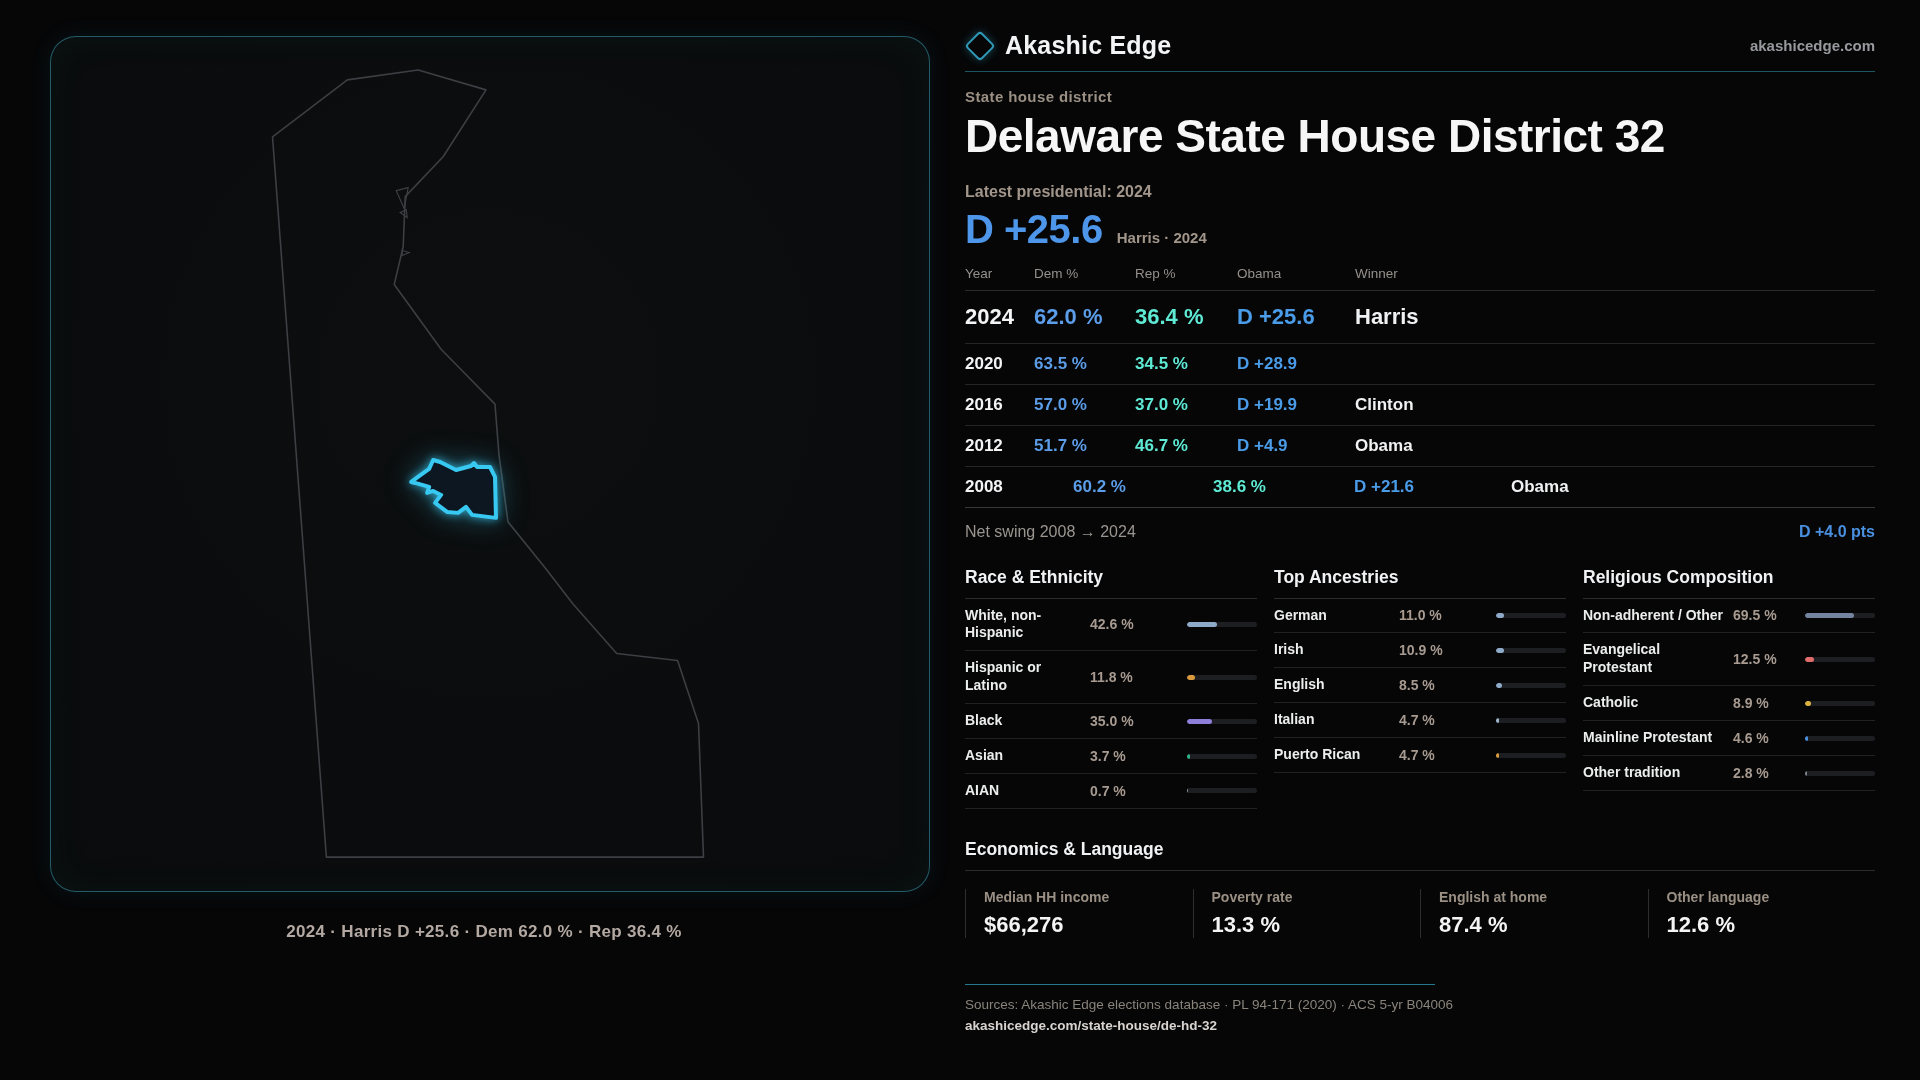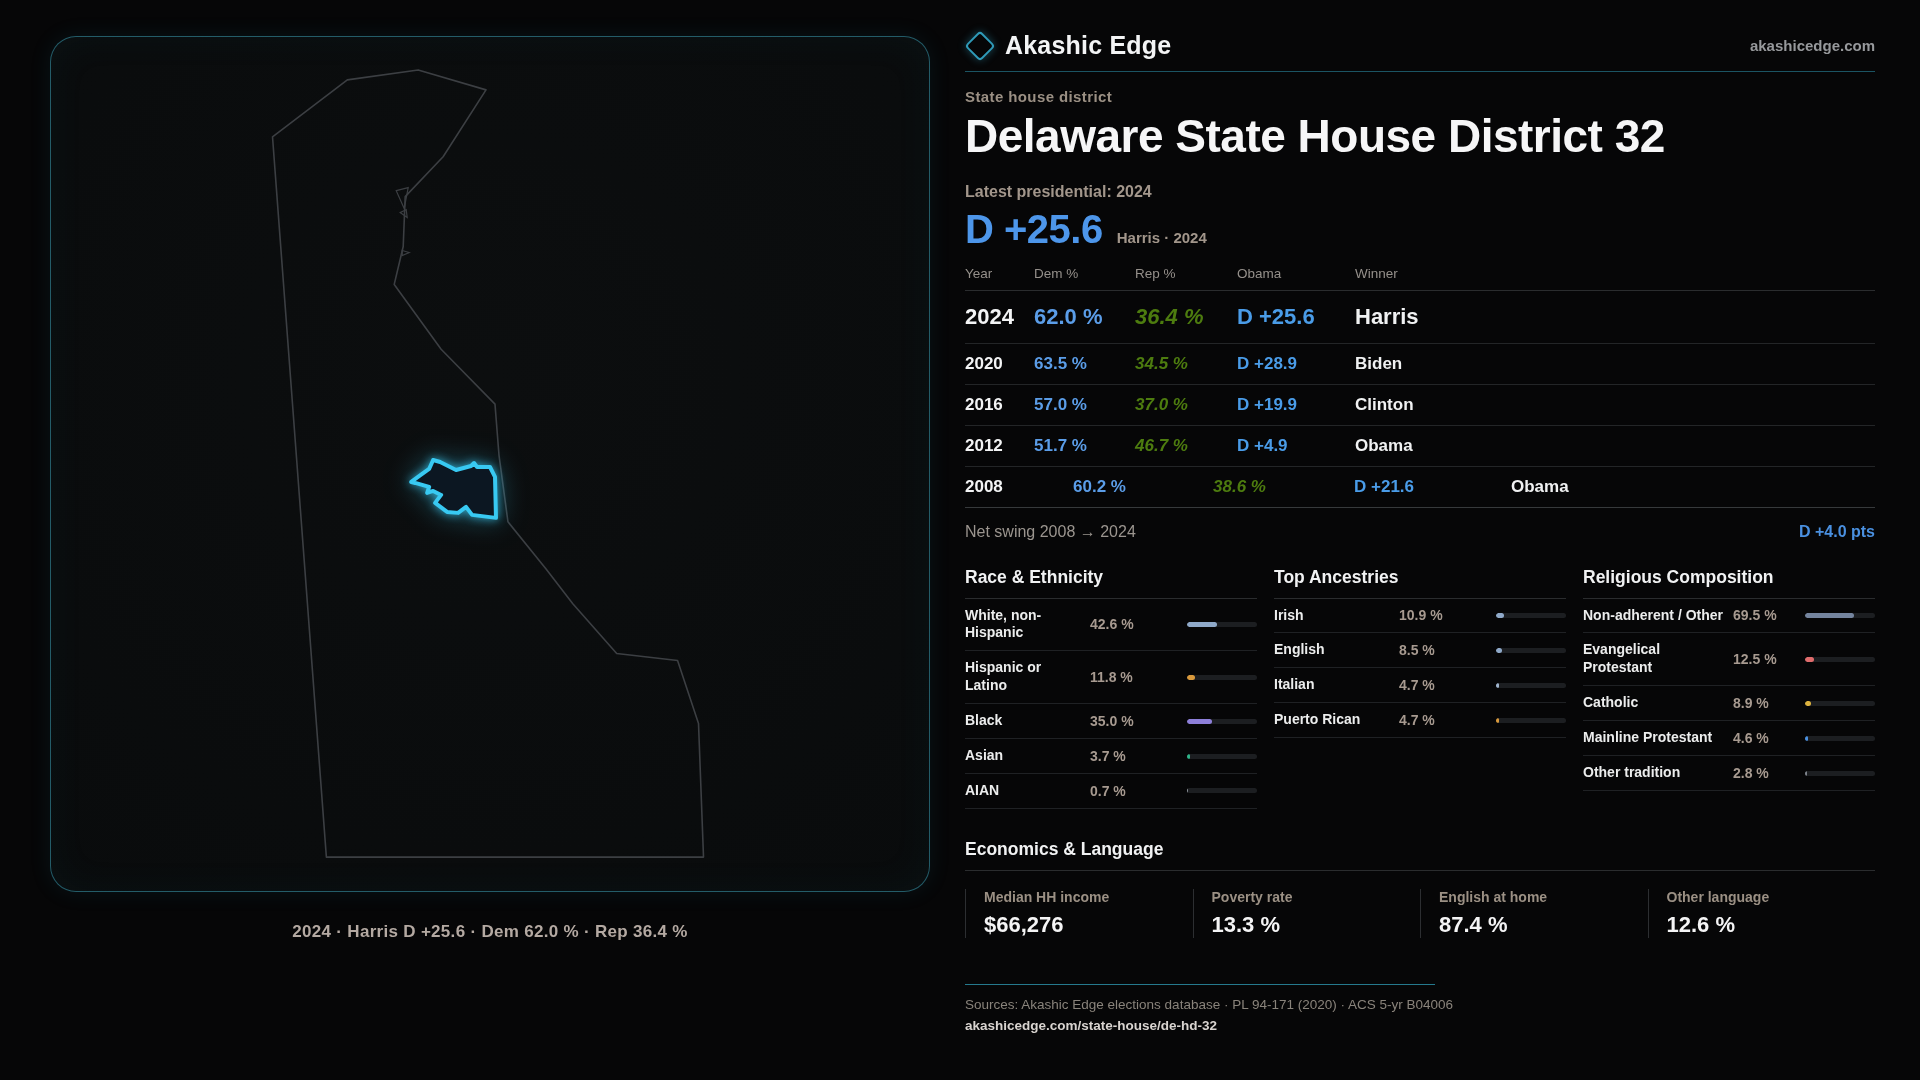"36.4 %" .c-rep { color: #4d7c0f -> #5eead4; font-style: italic -> none }
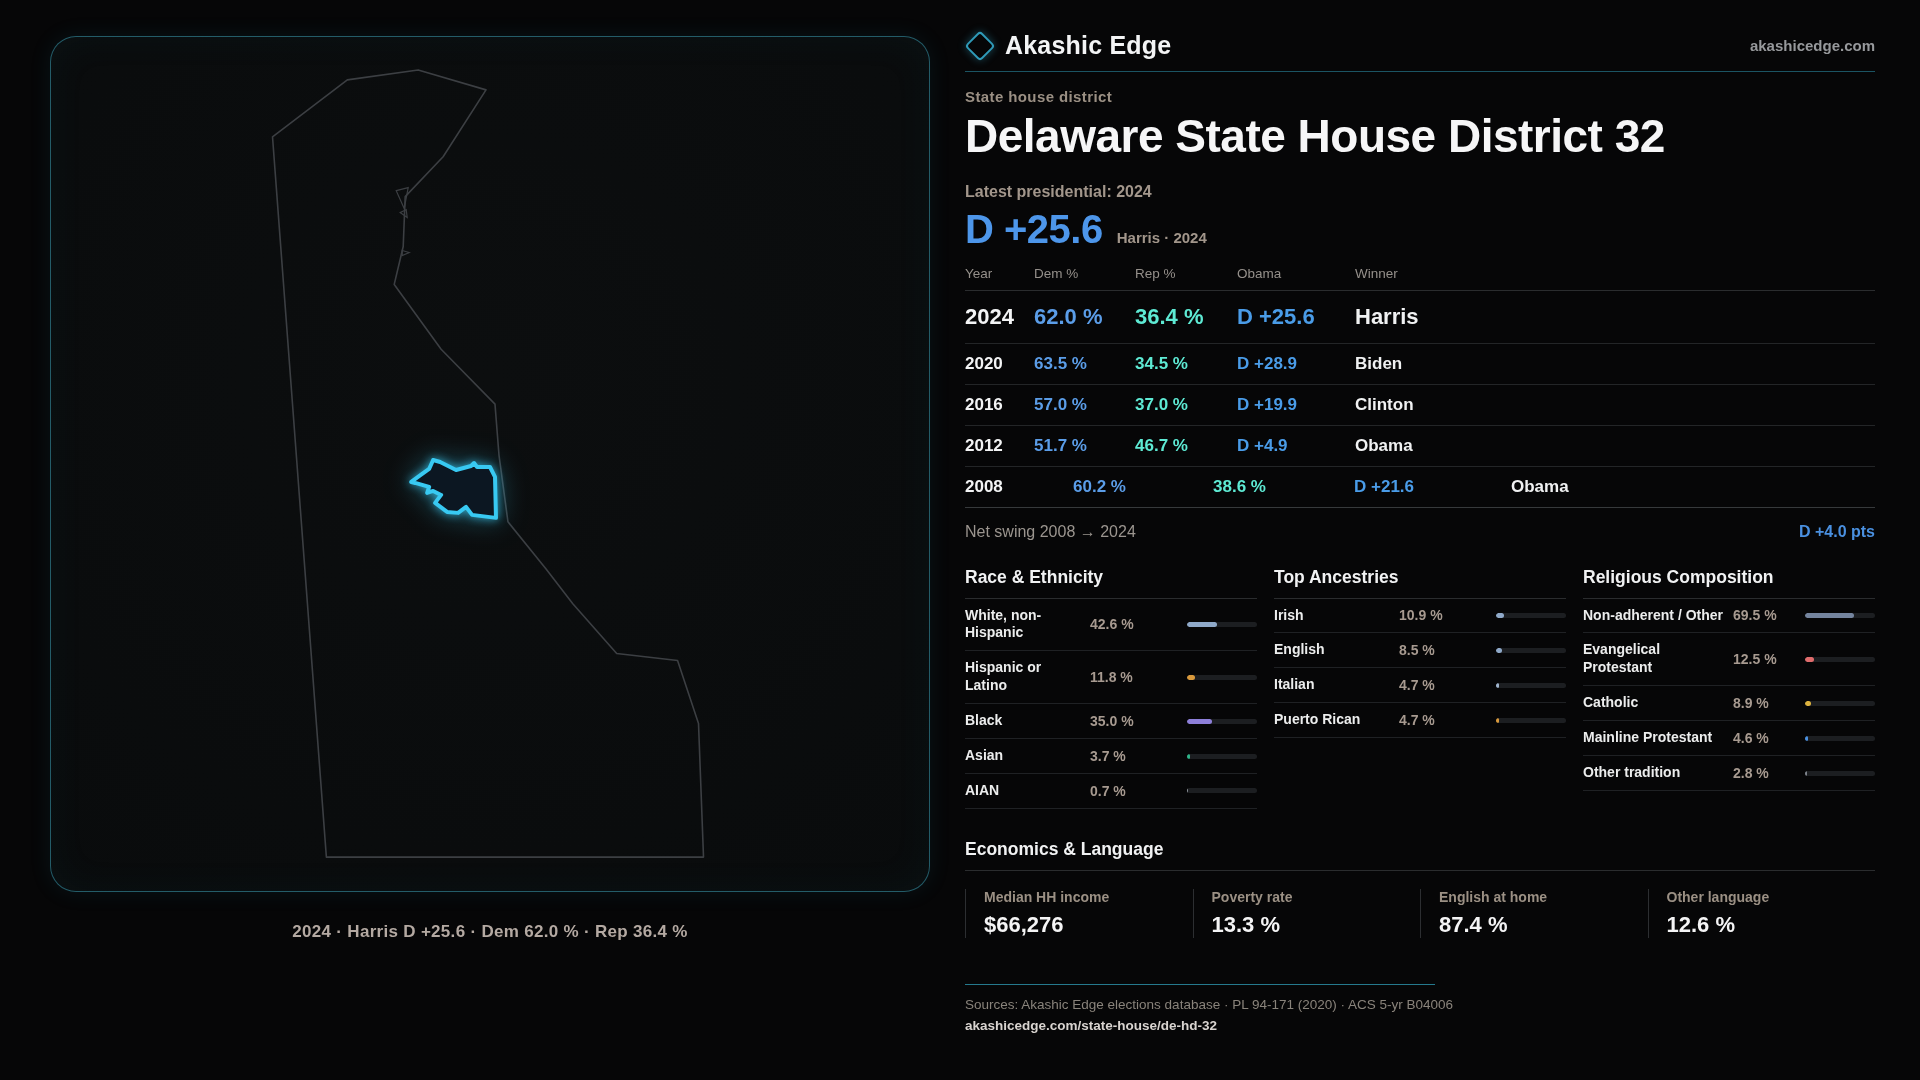"Biden" span.c-winner { html: <span>Biden</span> -> none }
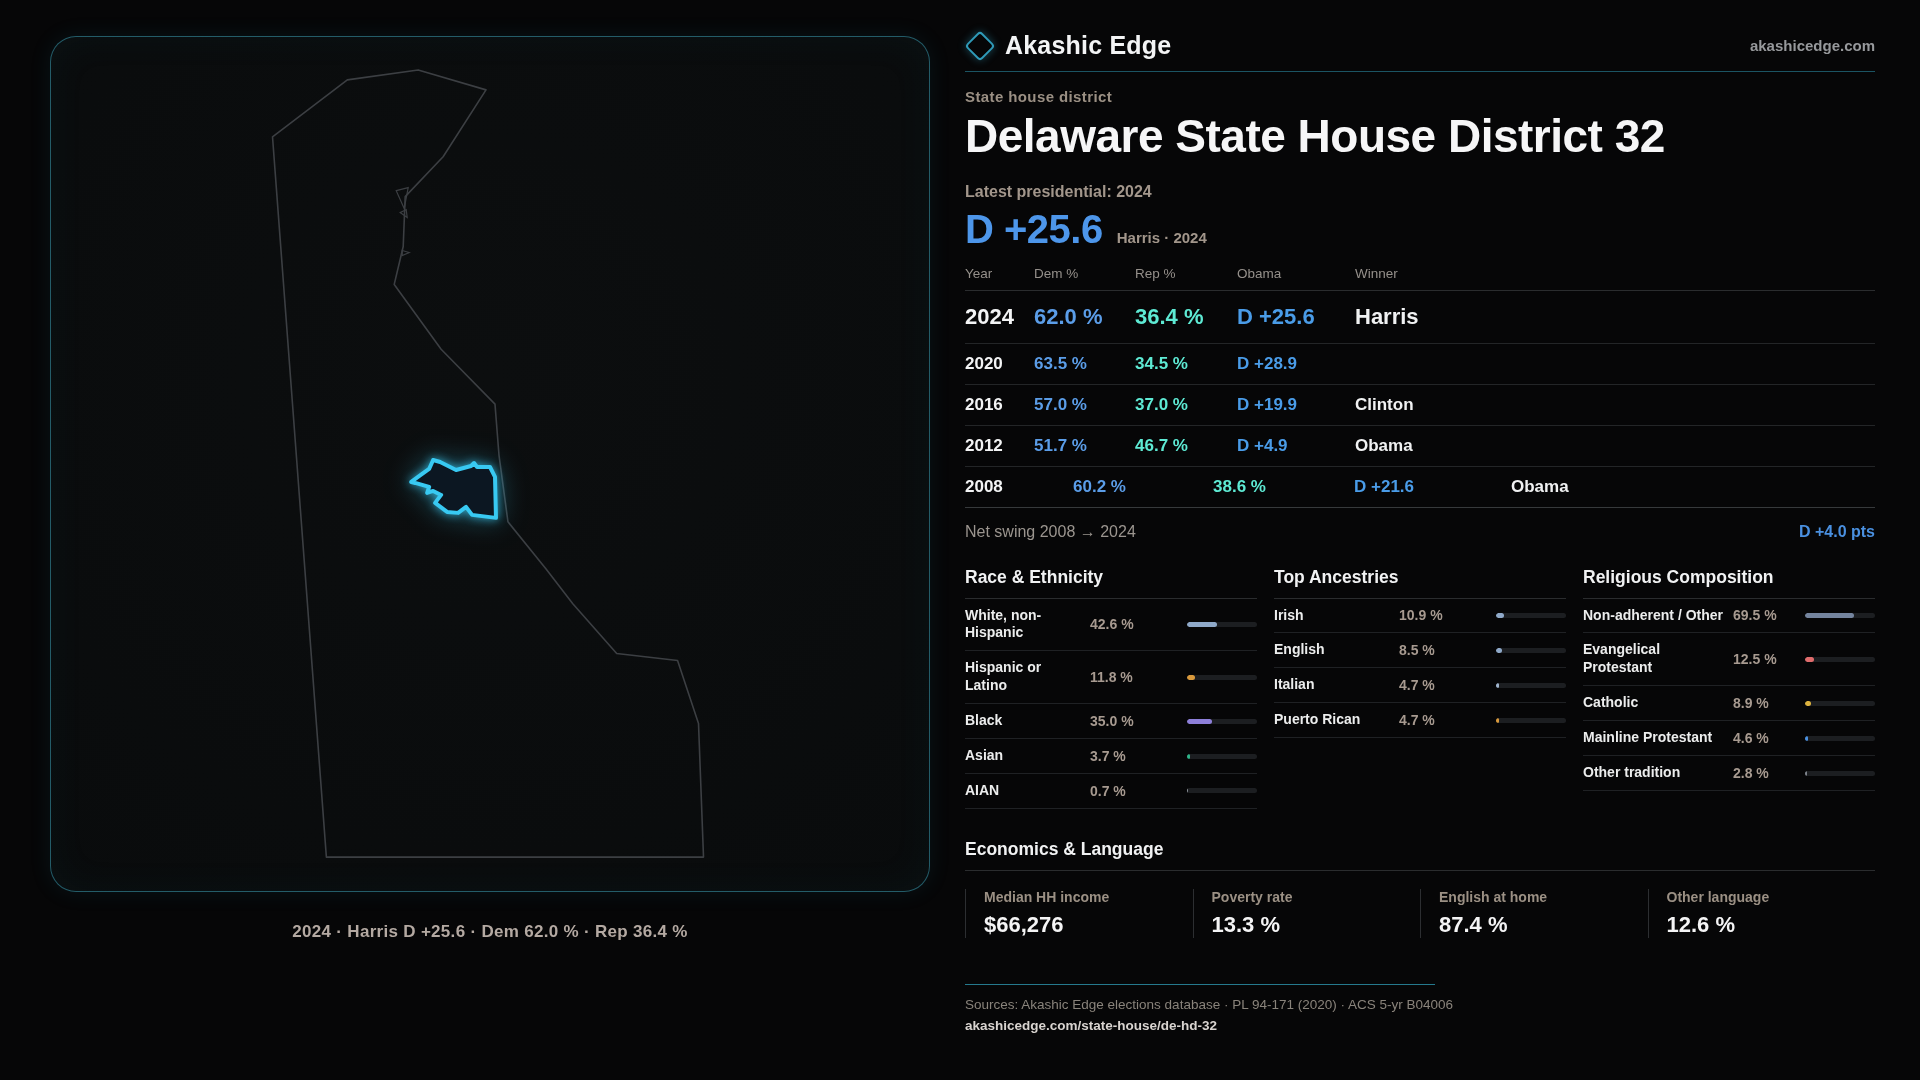"German" div.demo-row { html: none -> <div> <span>German</span> <span>11.0 %</span> <span> <span></span> </span> </div> }
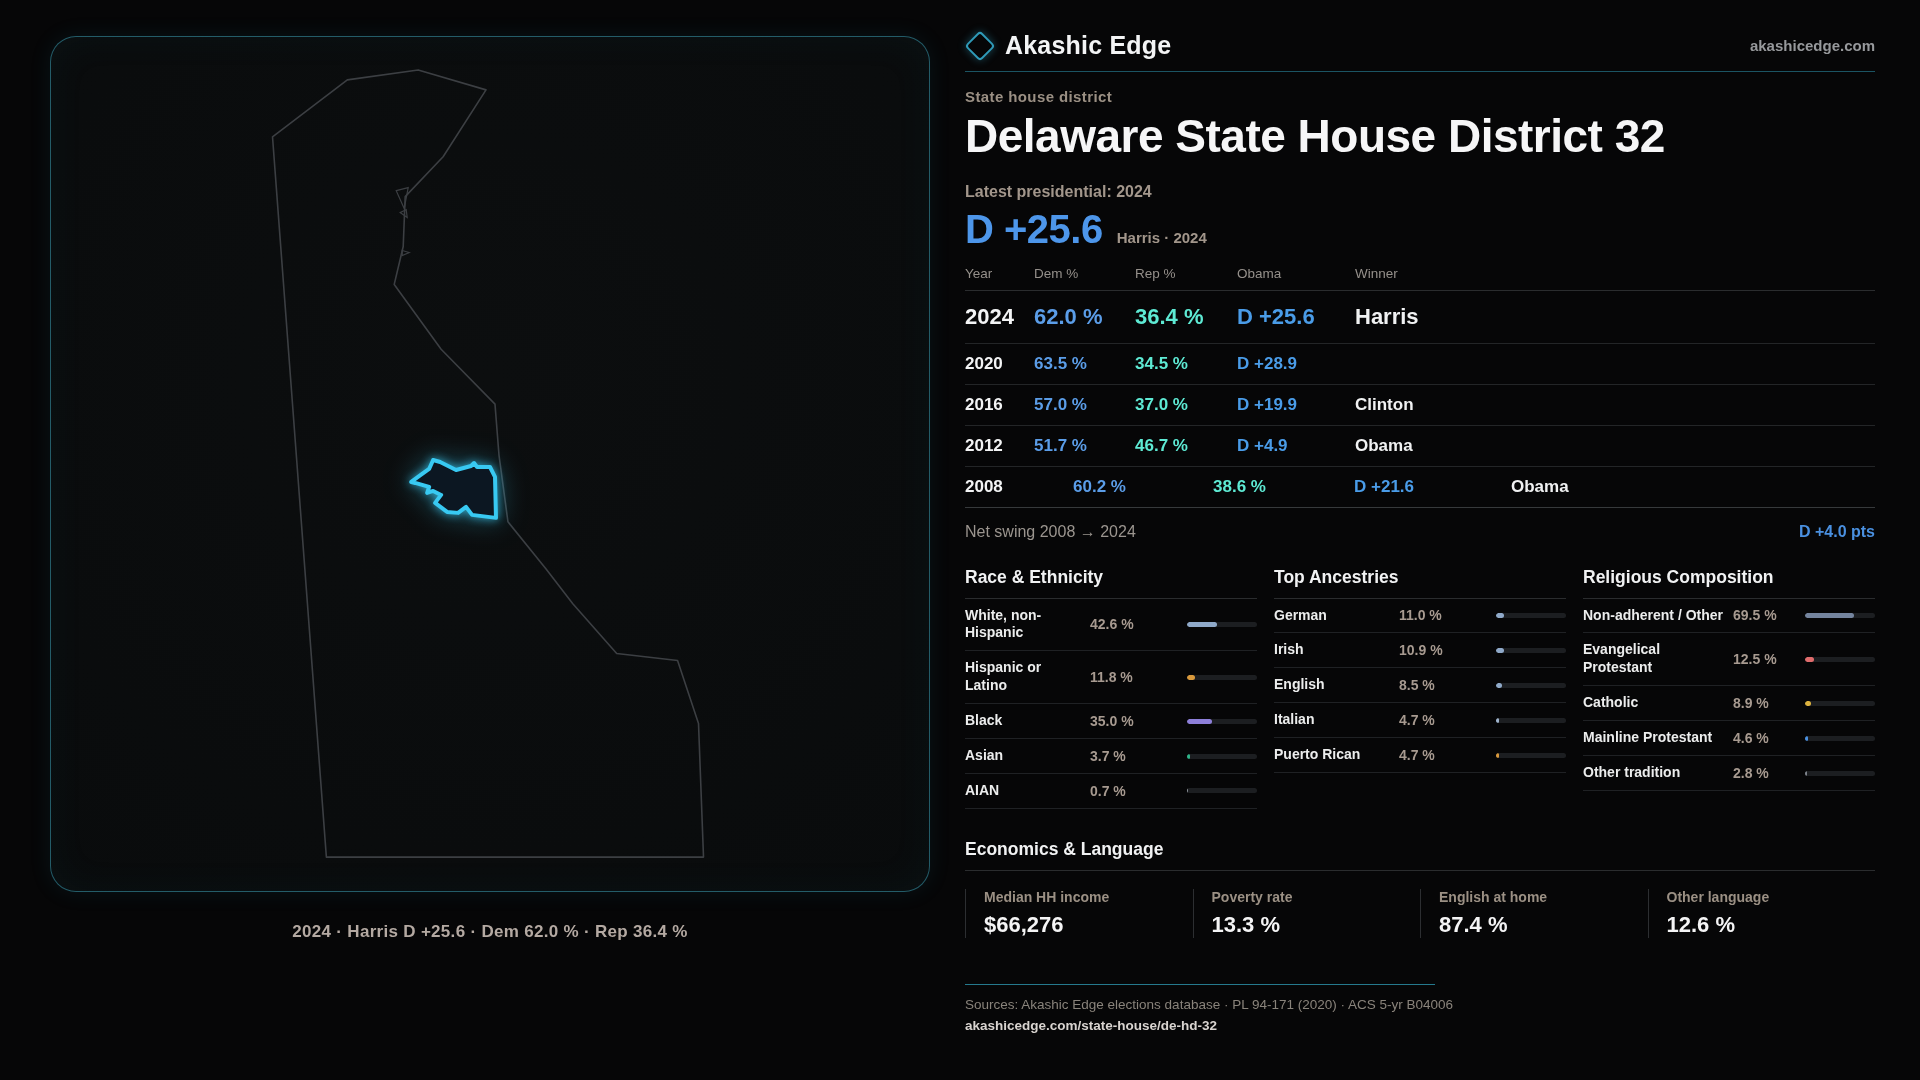"2024 · Harris D +25.6" .map-caption { left: 50px -> 44px }
